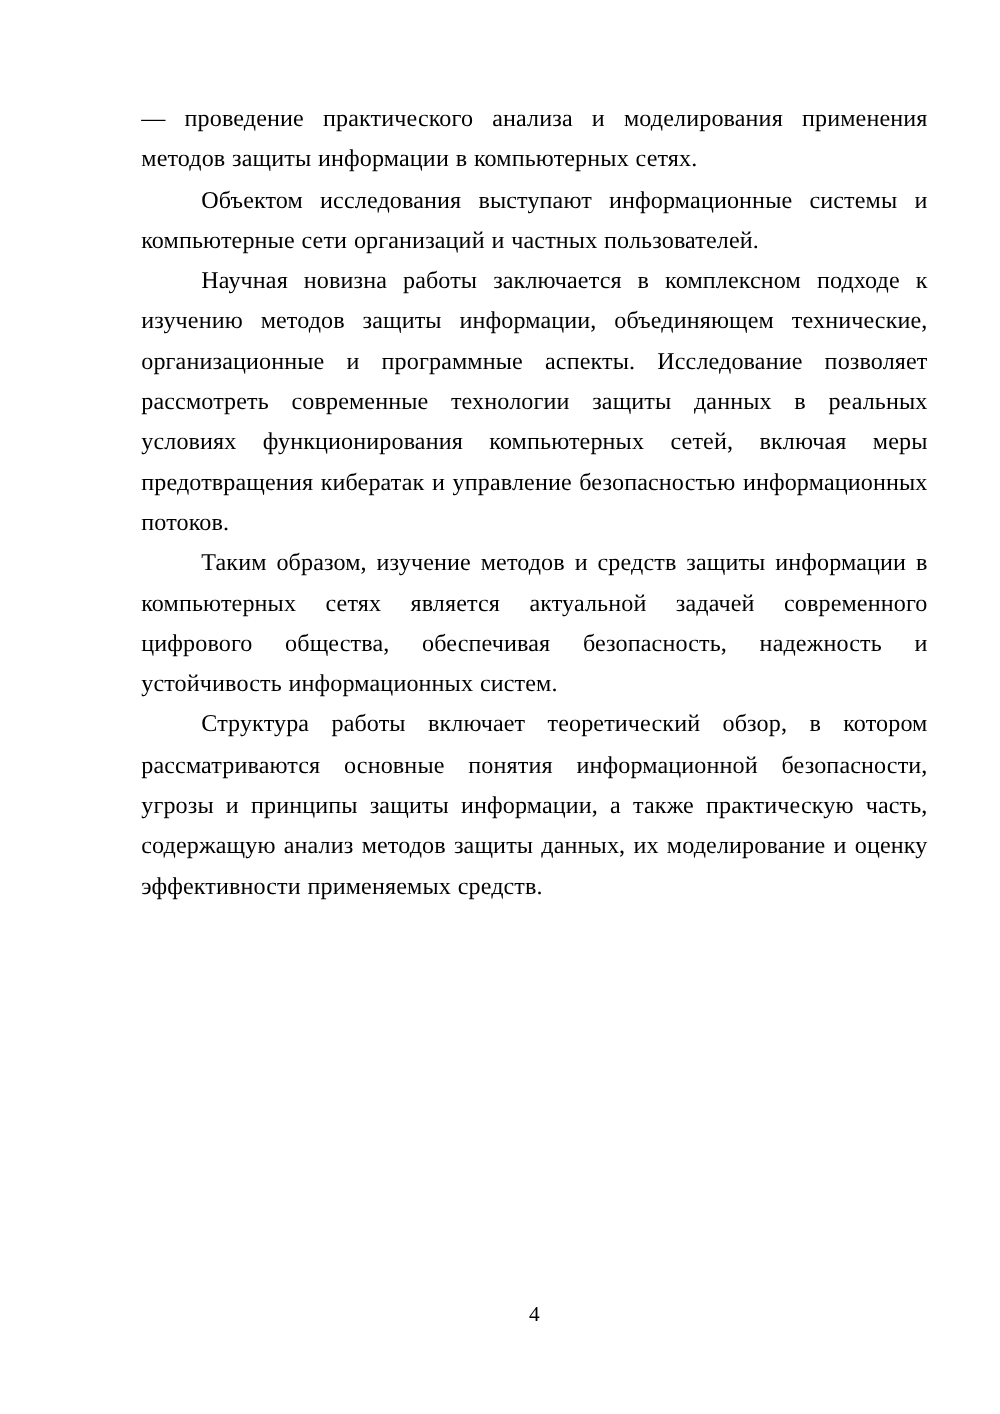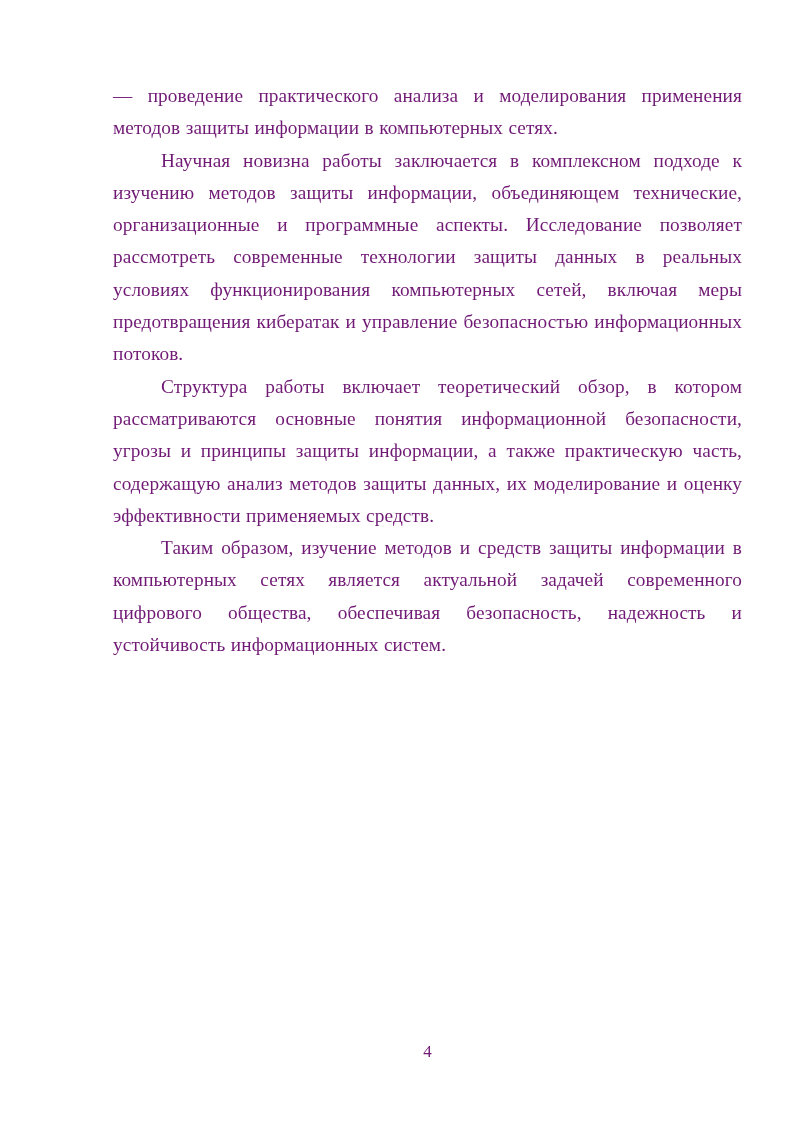"— проведение практического анализа и" .page { color: #701a75 -> #000000 }
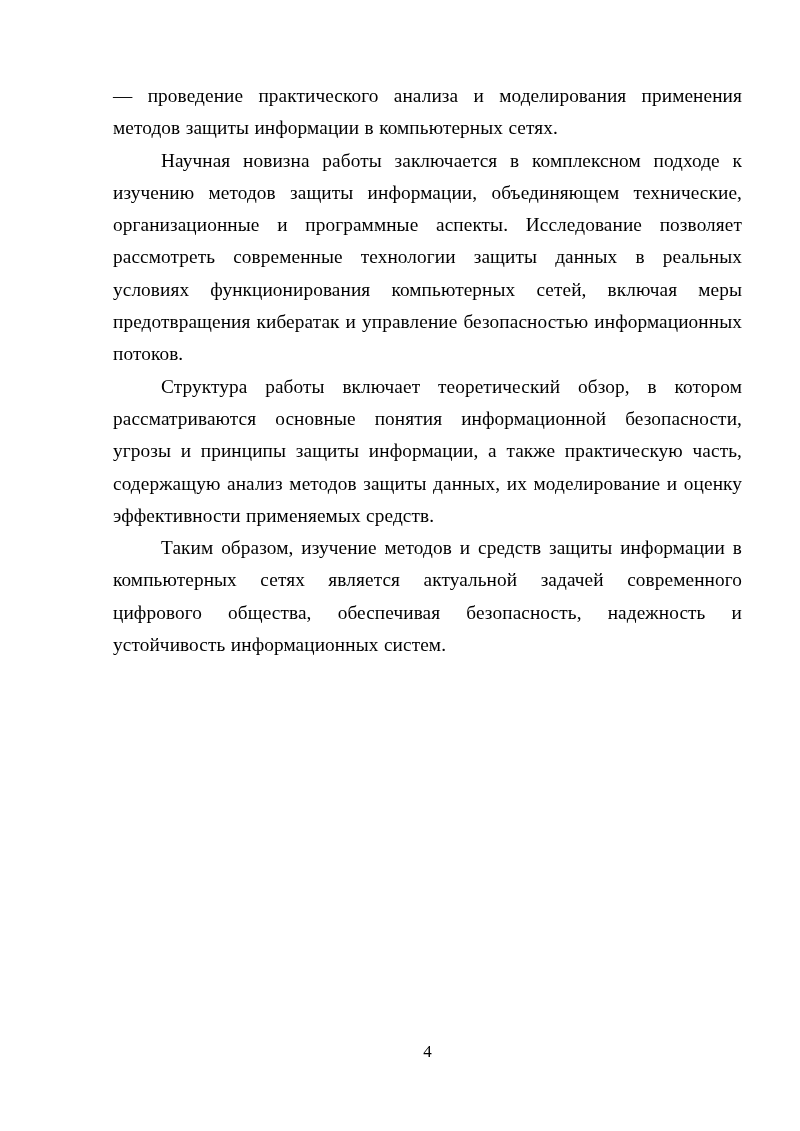"Объектом исследования выступают" p.indent { html: none -> <p>Объектом исследования выступают информационные системы и компьютерные сети организаций и частных пользователей.</p> }
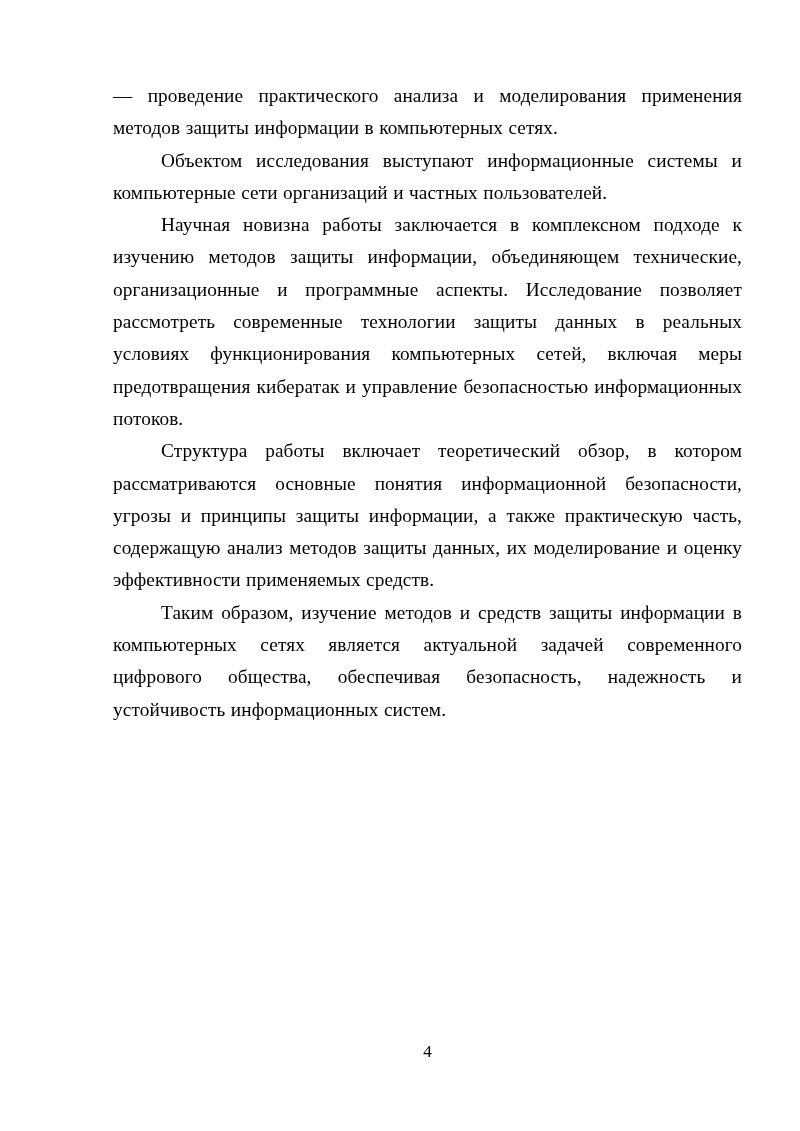"Структура работы включает теоретический" p.indent { order: before "Таким образом, изучение методов и" -> after "Таким образом, изучение методов и" }
